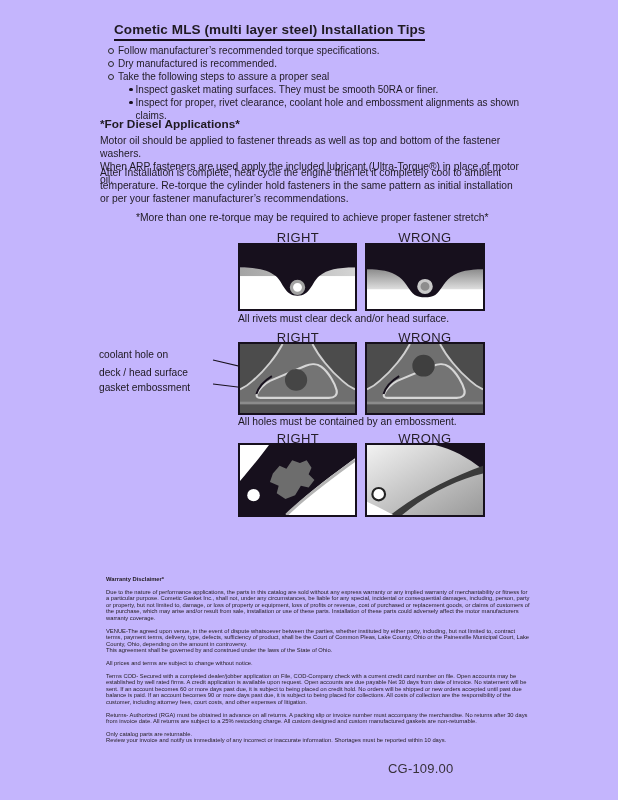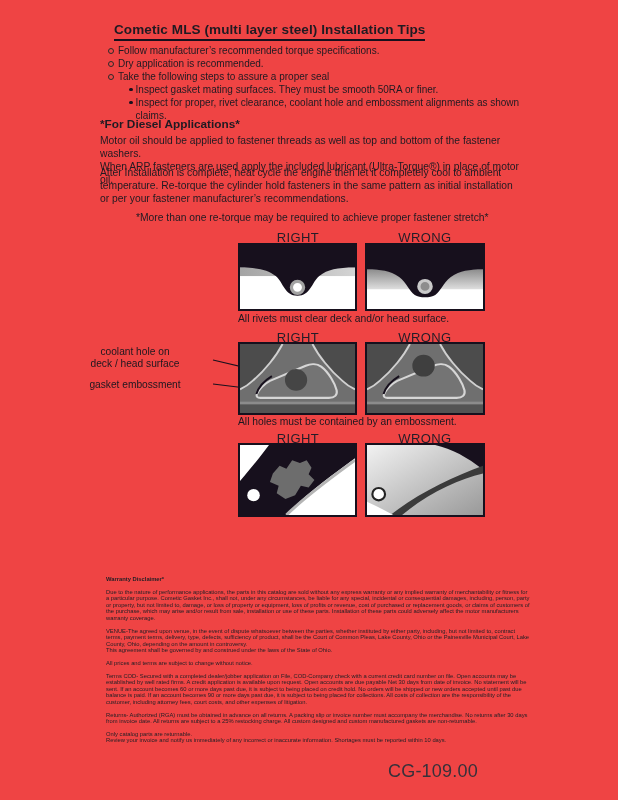"Cometic MLS (multi layer steel)" .page { background: #ef4444 -> #c4b5fd }
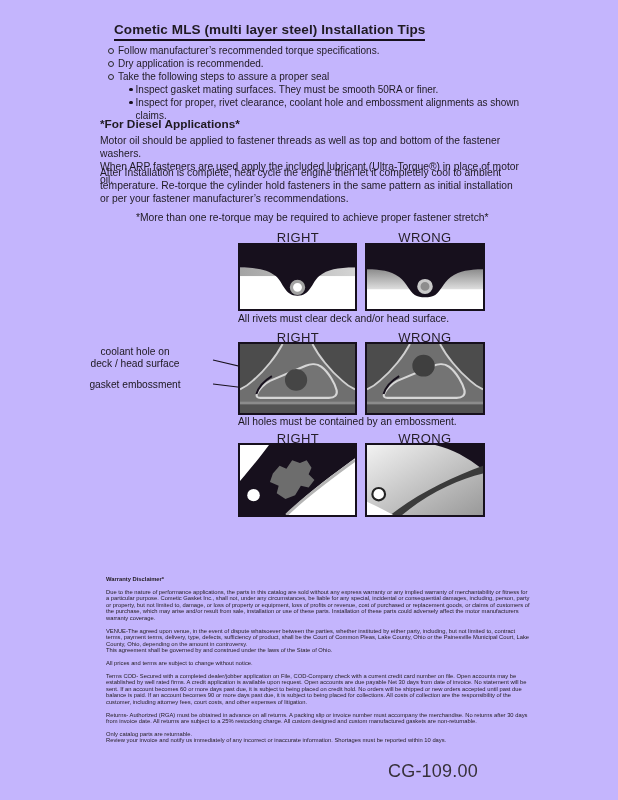"Dry application is recommended." span { text: application -> manufactured }
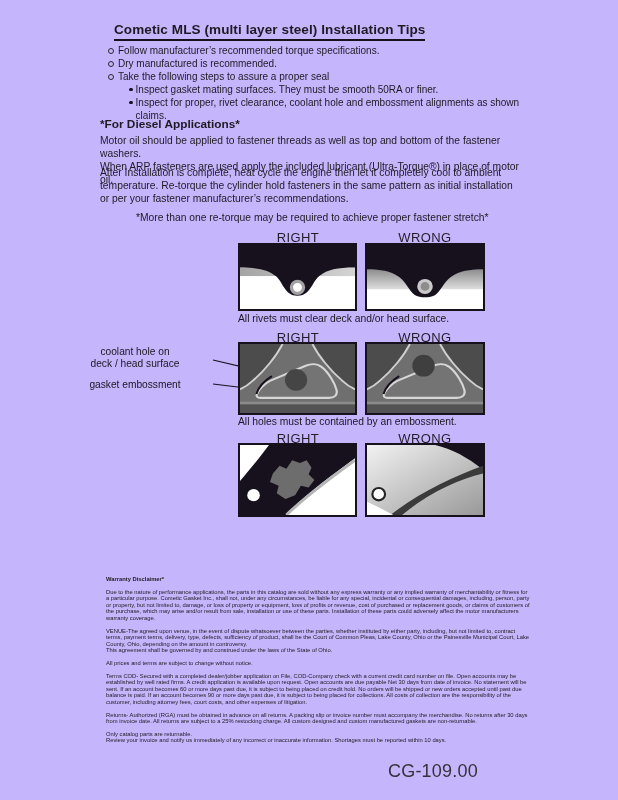"coolant hole on" .side-label { left: 72px -> 99px; line-height: 12px -> 18px; text-align: center -> left }
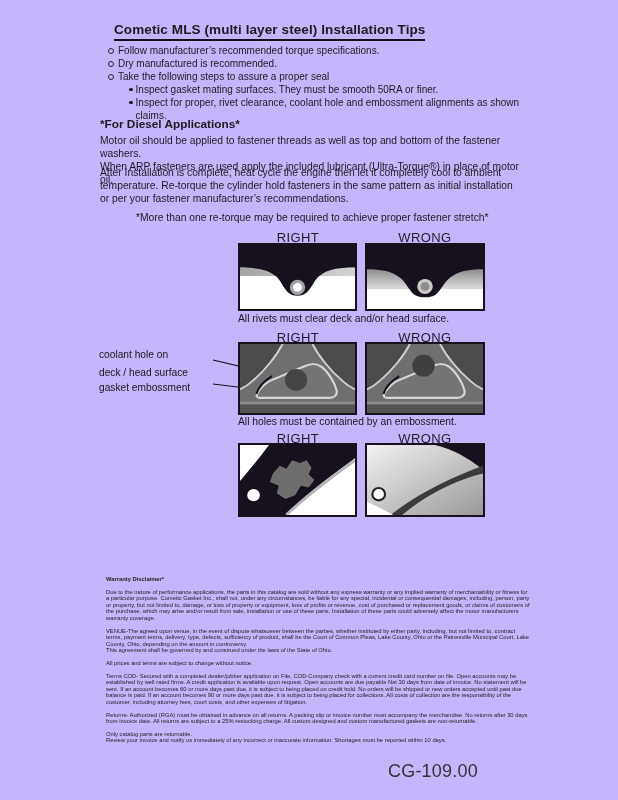"CG-109.00" .pagenum { font-size: 18px -> 13px }
